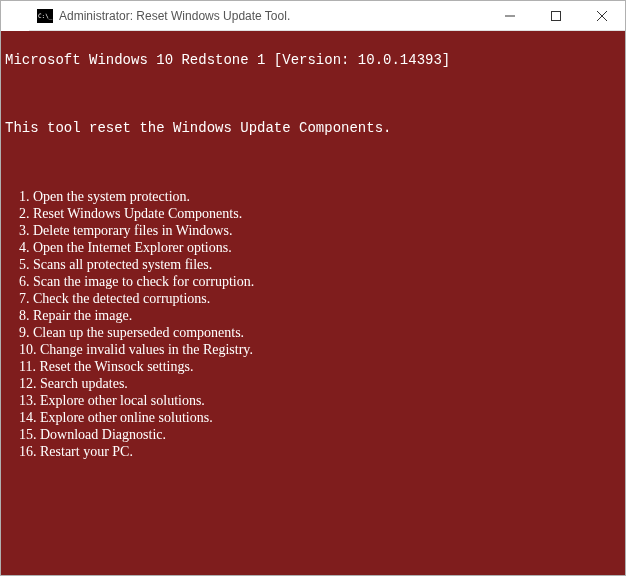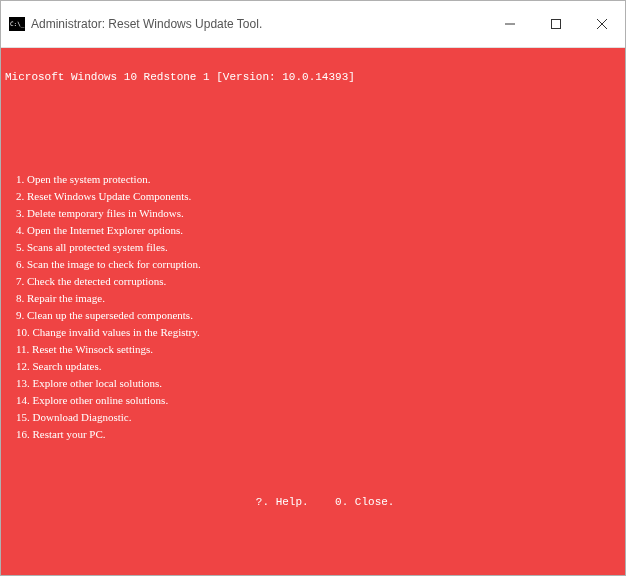"Administrator: Reset Windows Update" .titlebar { height: 47px -> 30px; margin-left: none -> 28px }
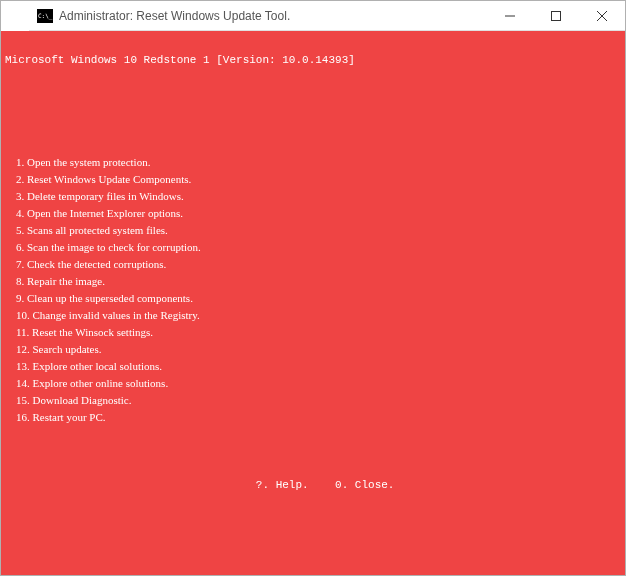"Microsoft Windows 10 Redstone 1" .console { background: #ef4444 -> #7f1d1d; font-size: 11px -> 14px }
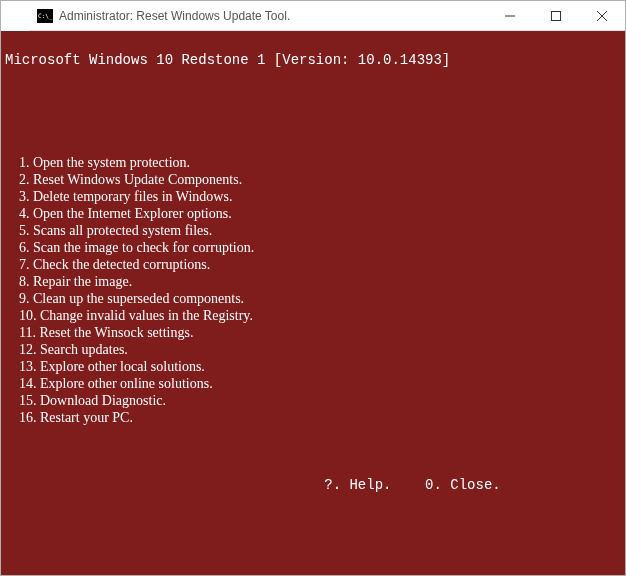"This tool reset the Windows" div.line { html: none -> <div>This tool reset the Windows Update Components.</div> }
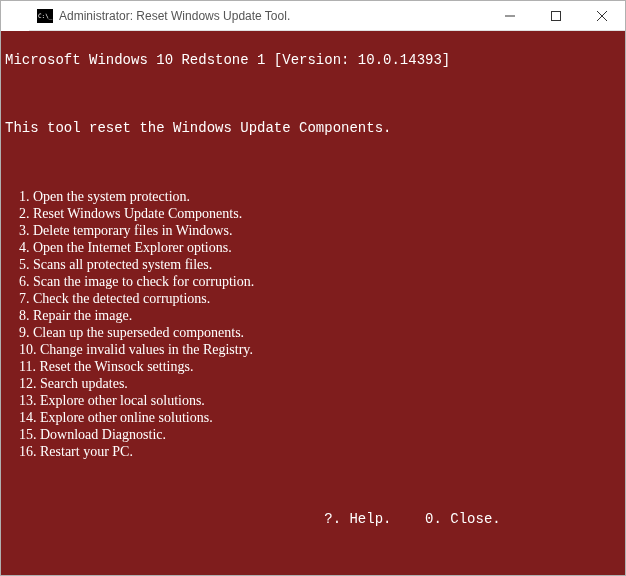"?. Help. 0. Close." div.footer-line { html: <div> ?. Help. 0. Close.</div> -> none }
